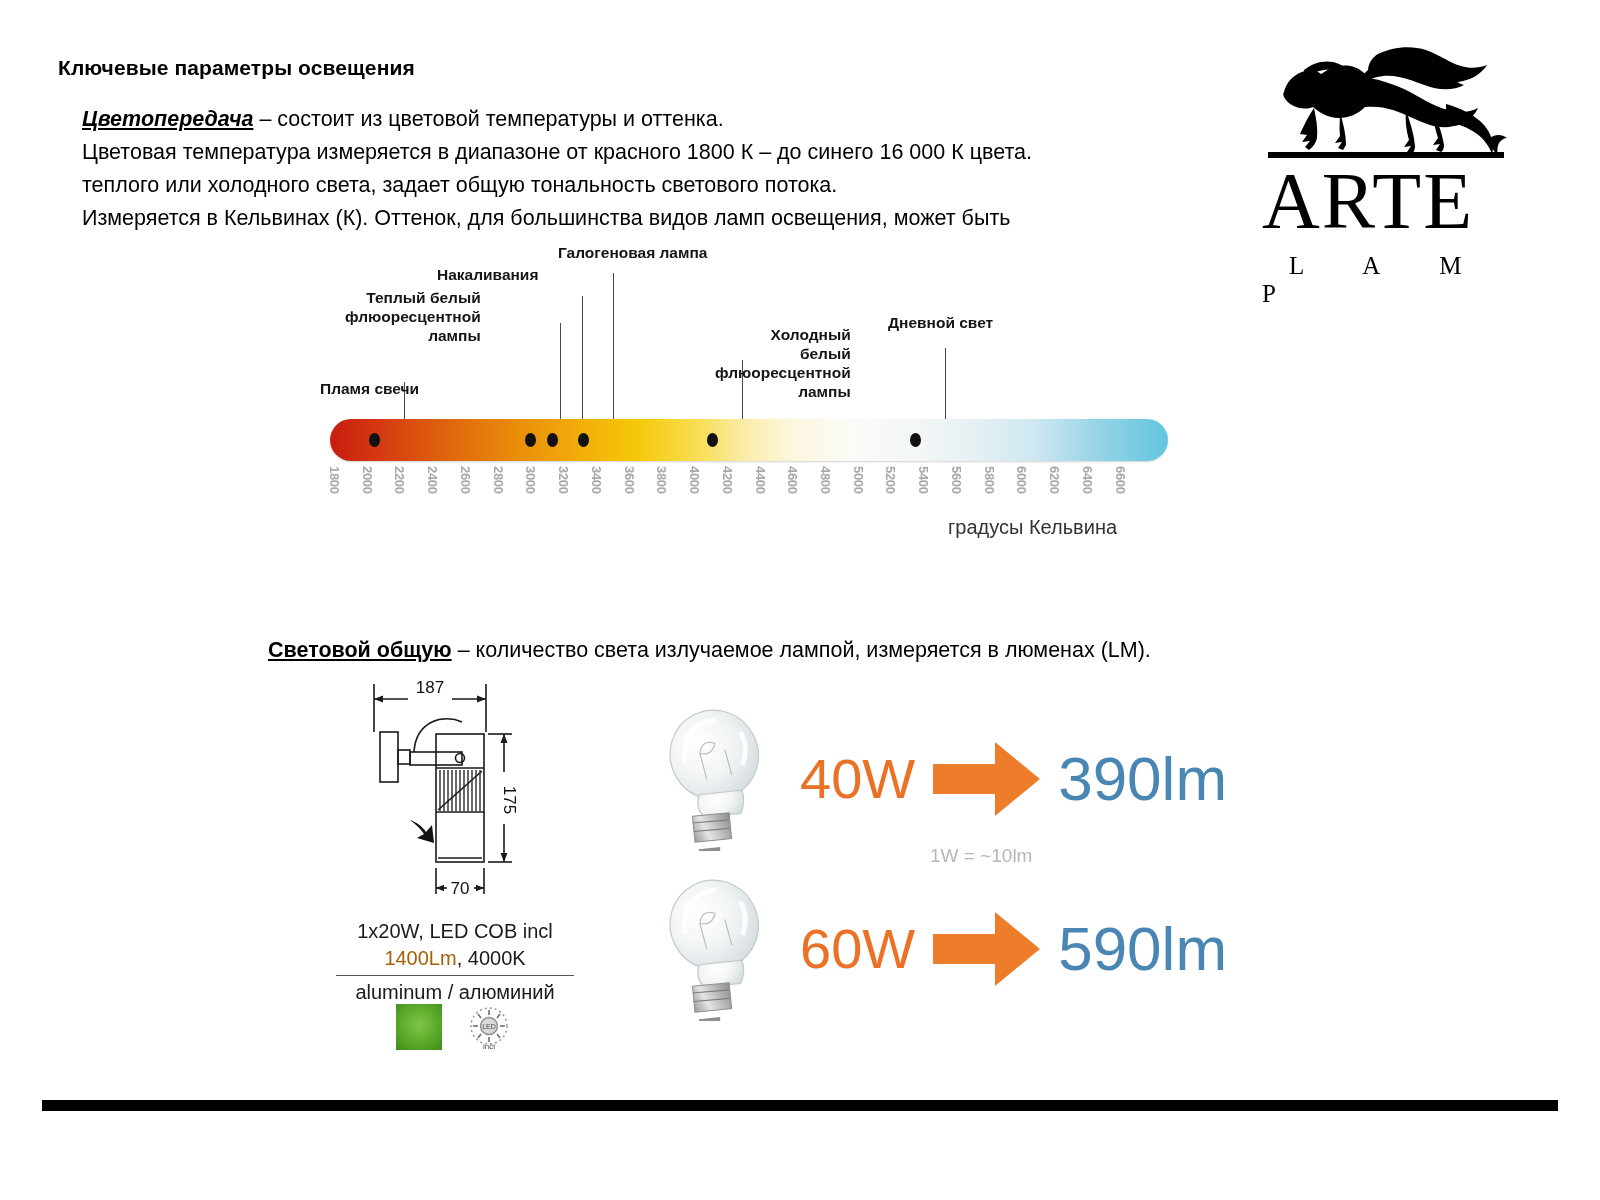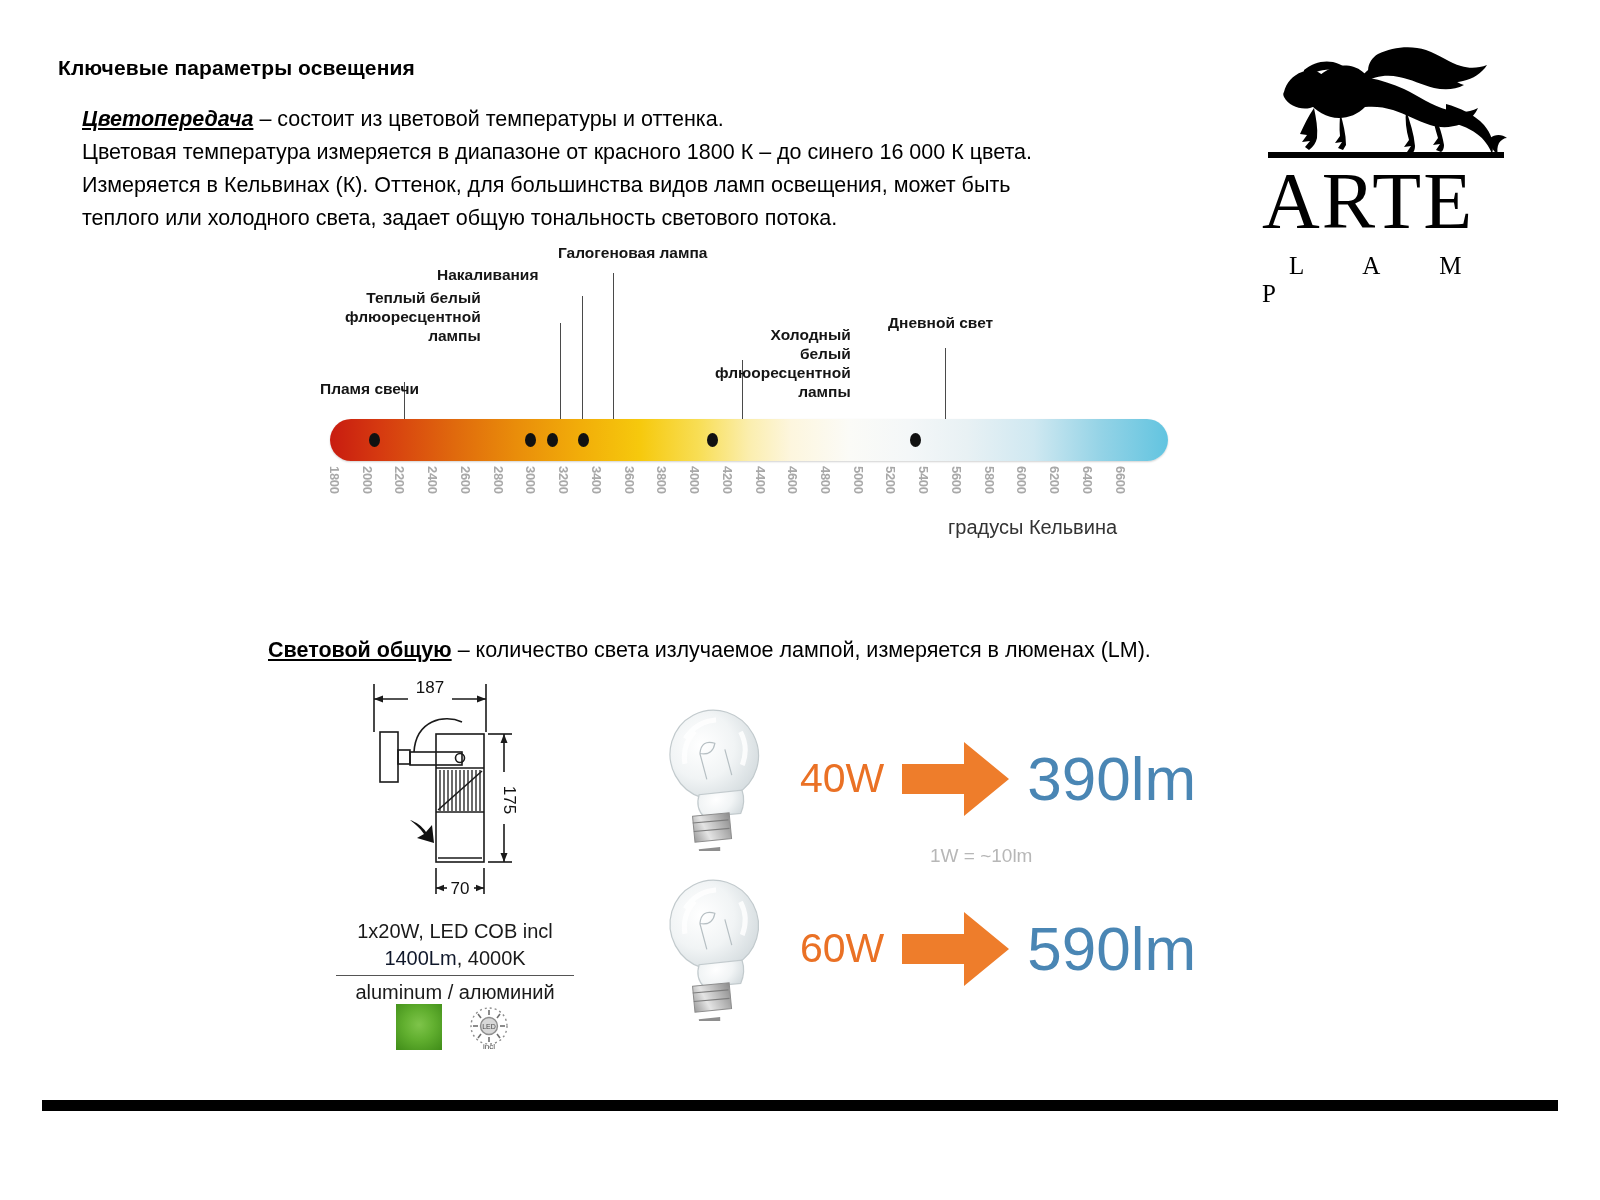"Измеряется в Кельвинах (К). Оттенок," p { order: before "теплого или холодного света, задает" -> after "теплого или холодного света, задает" }
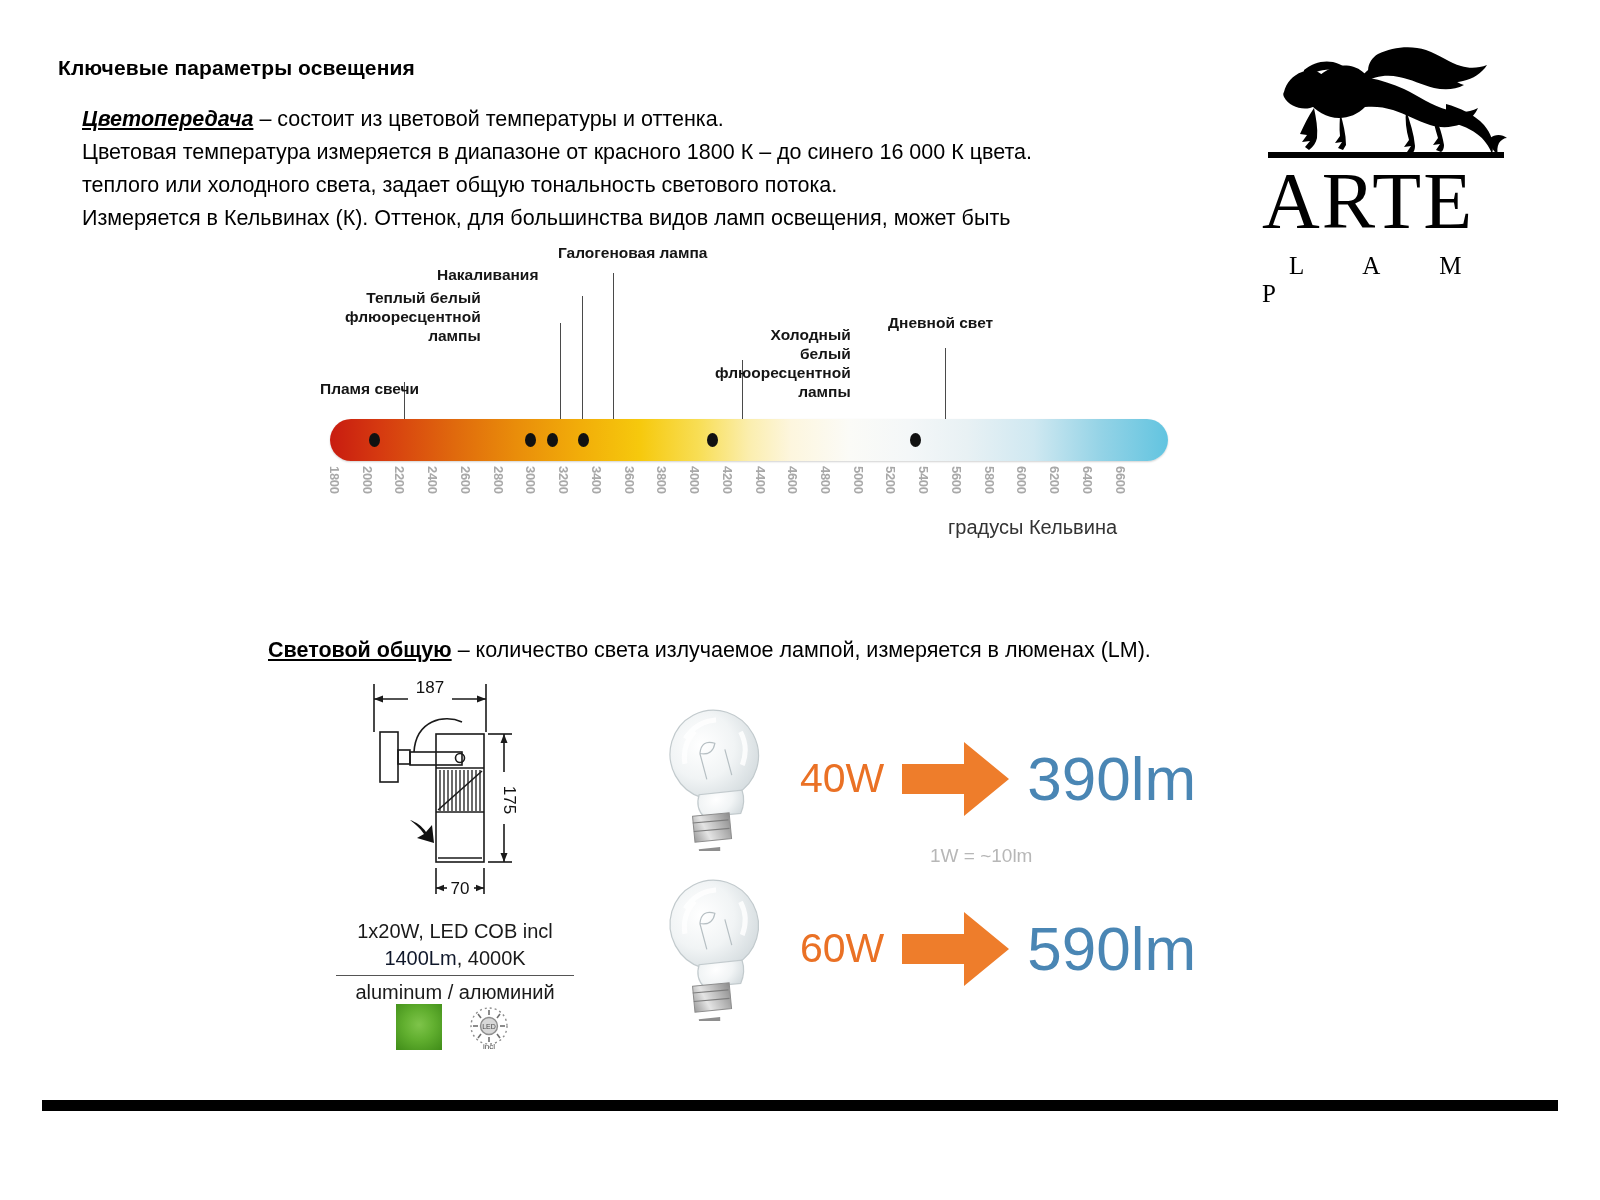"40W" .watt { font-size: 41px -> 56px }
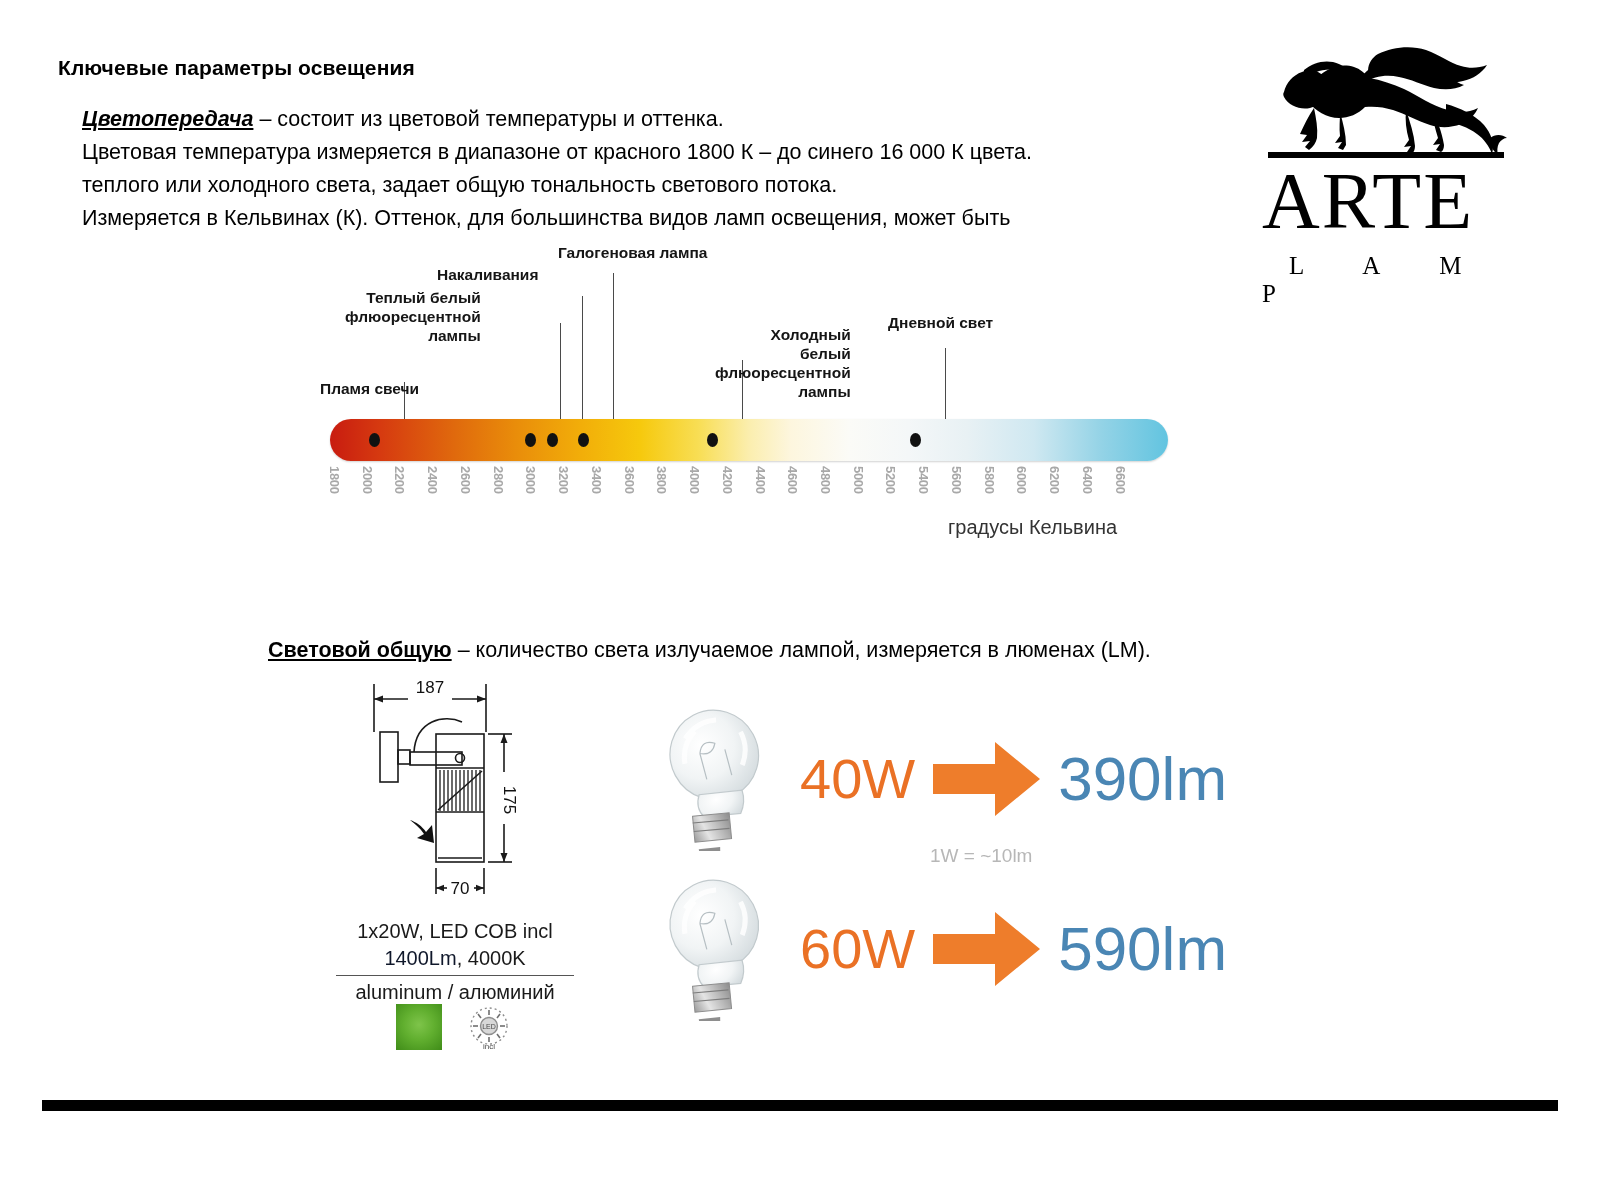"1400Lm" #spec .lm { color: #0f172a -> #a16207 }
